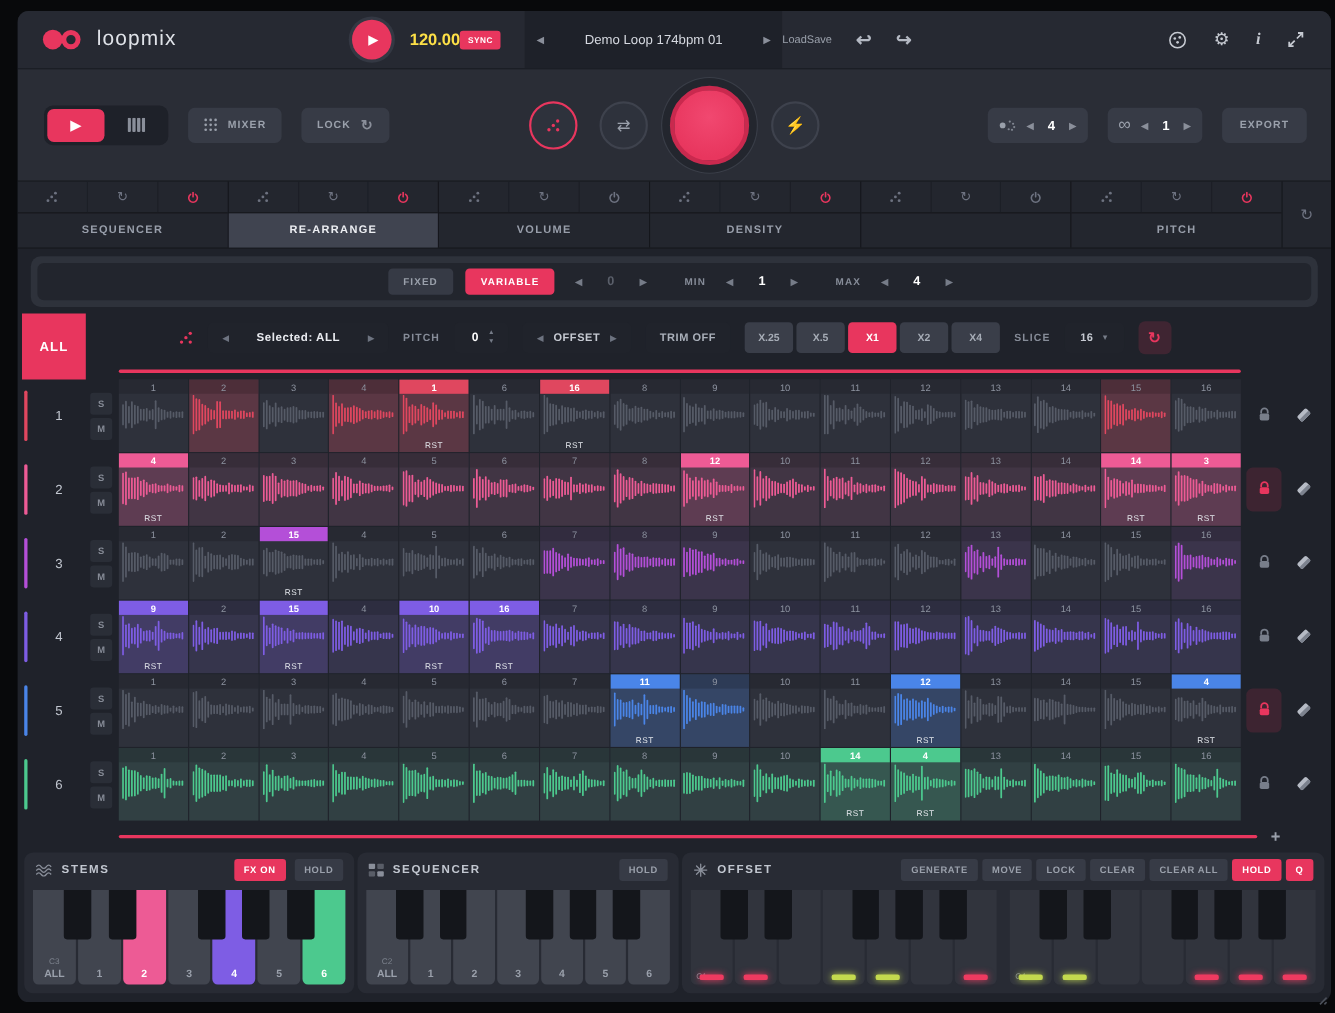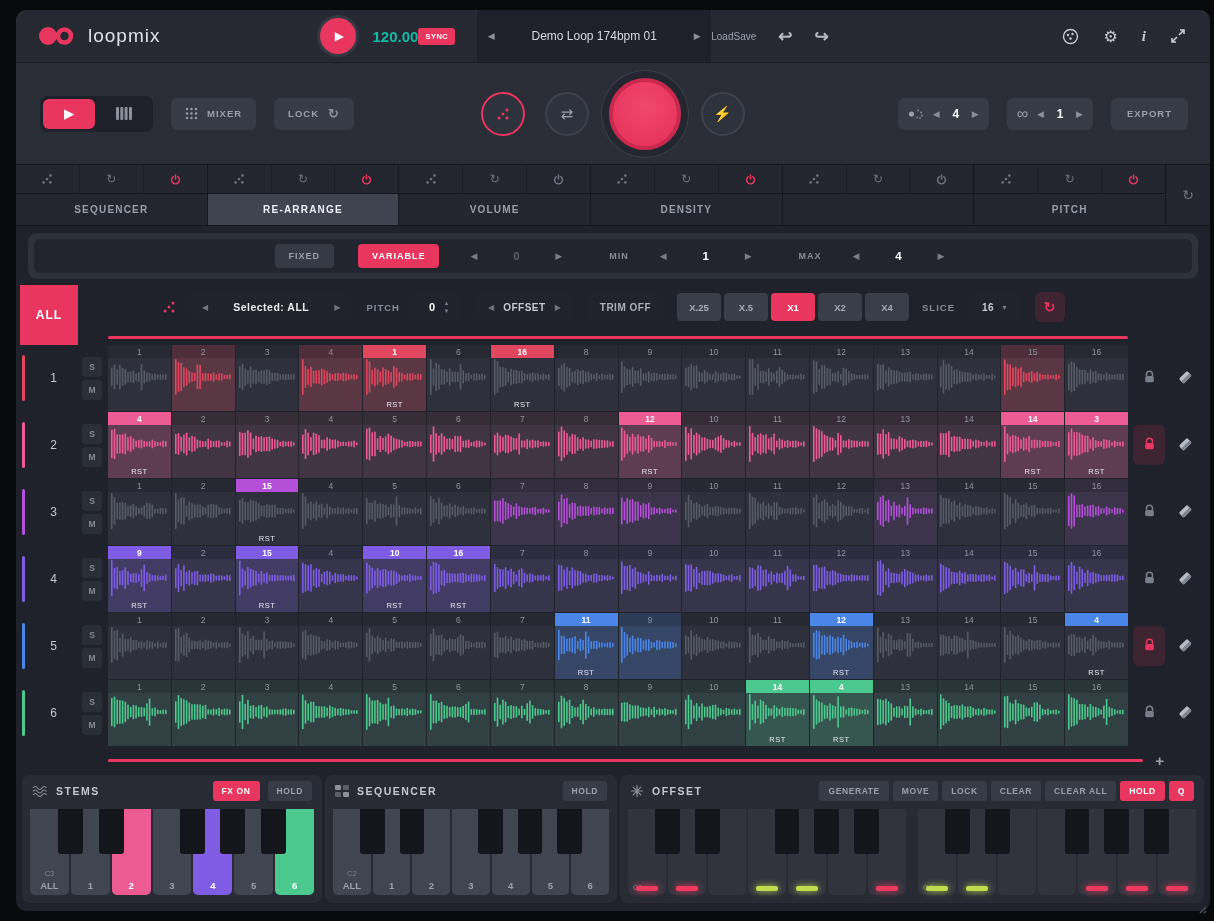"120.00" .tempo { color: #14b8a6 -> #fde047 }
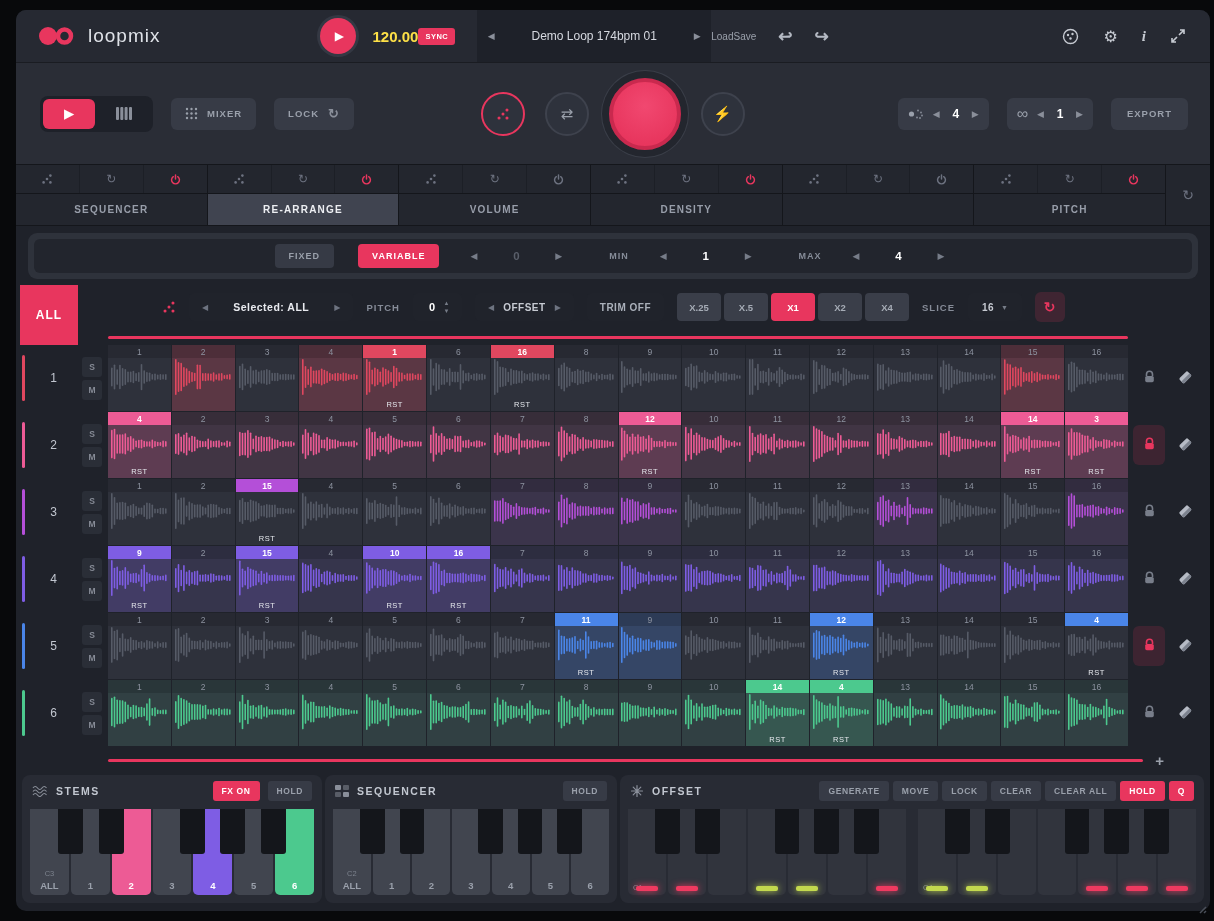"FIXED" .varbar-inner { gap: 24px -> 11px }
